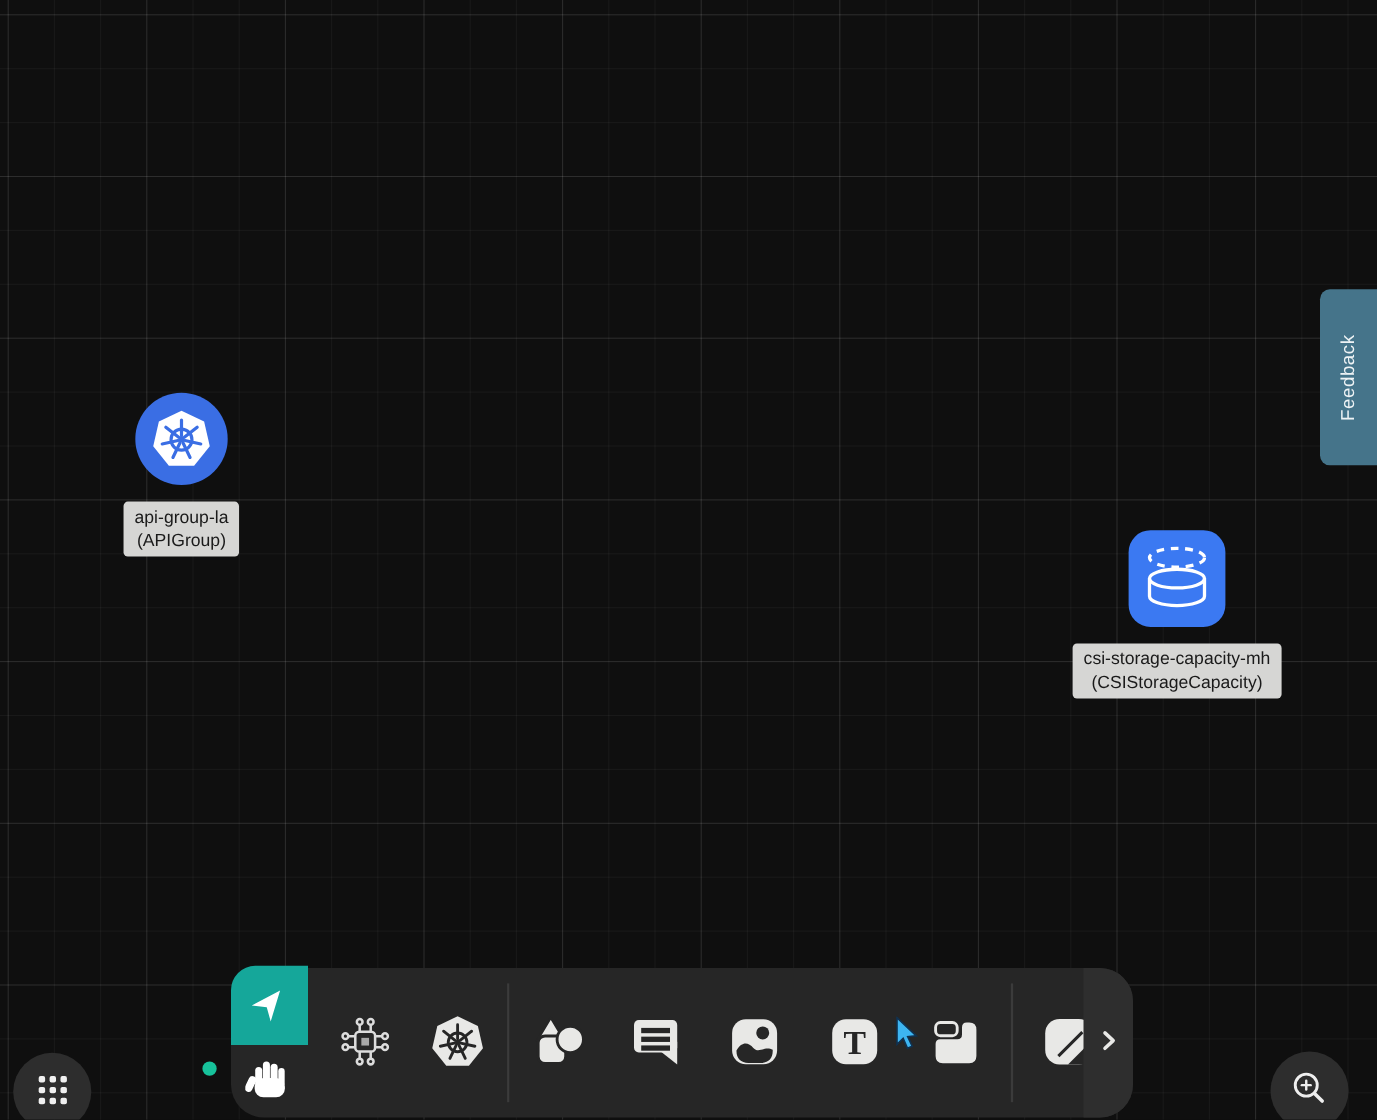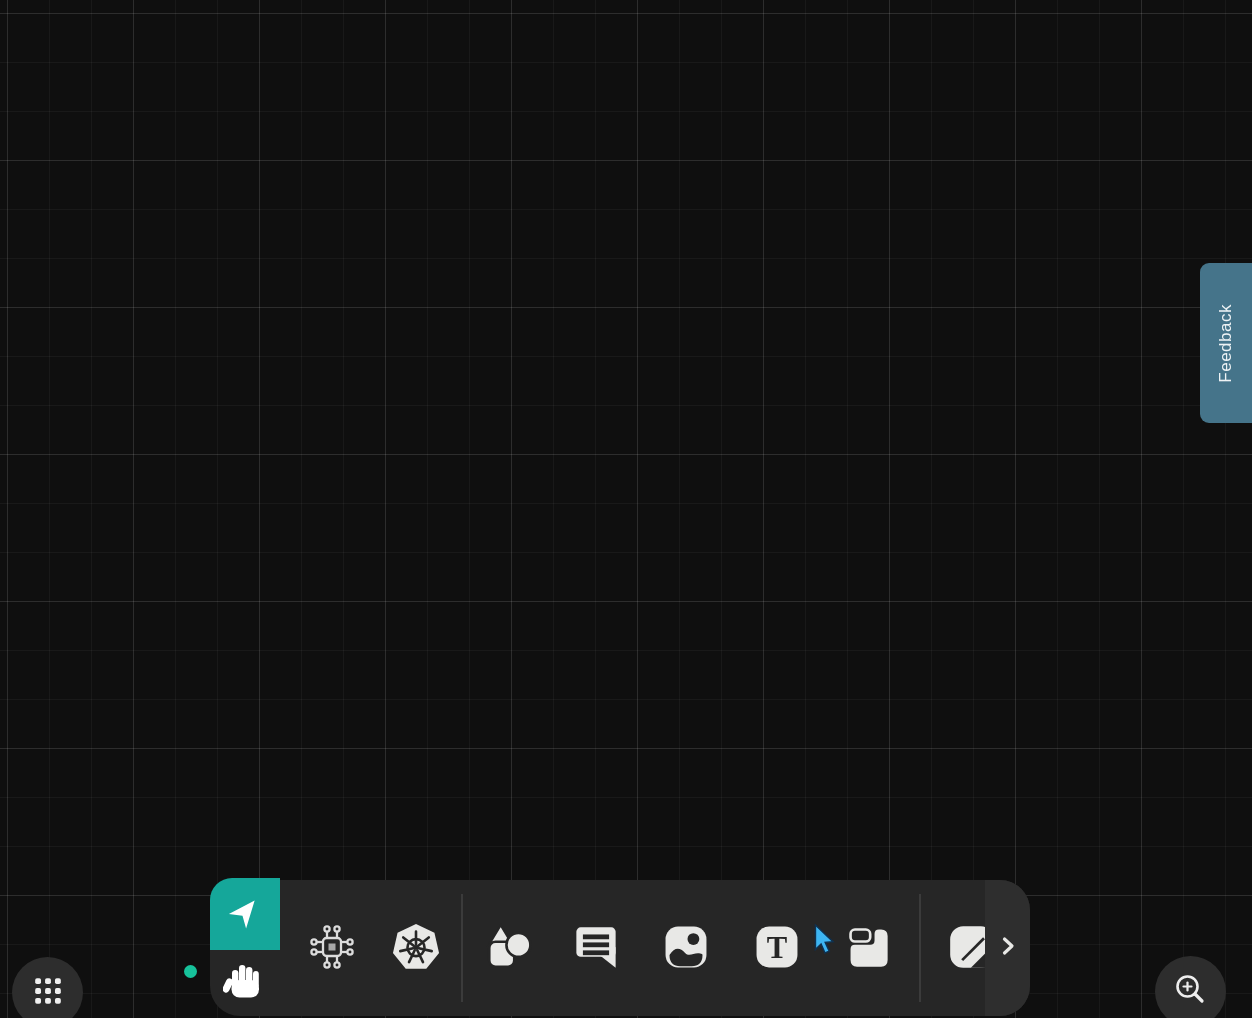"api-group-la" div.node { html: none -> <div> <div> <svg> <polygon></polygon> <g> <circle></circle> <line></line> <line></line> <line></line> <line></line> <line></line> <line></line> <line></line> </g> <circle></circle> </svg> </div> <div> <div>api-group-la</div> <div>(APIGroup)</div> </div> </div> }
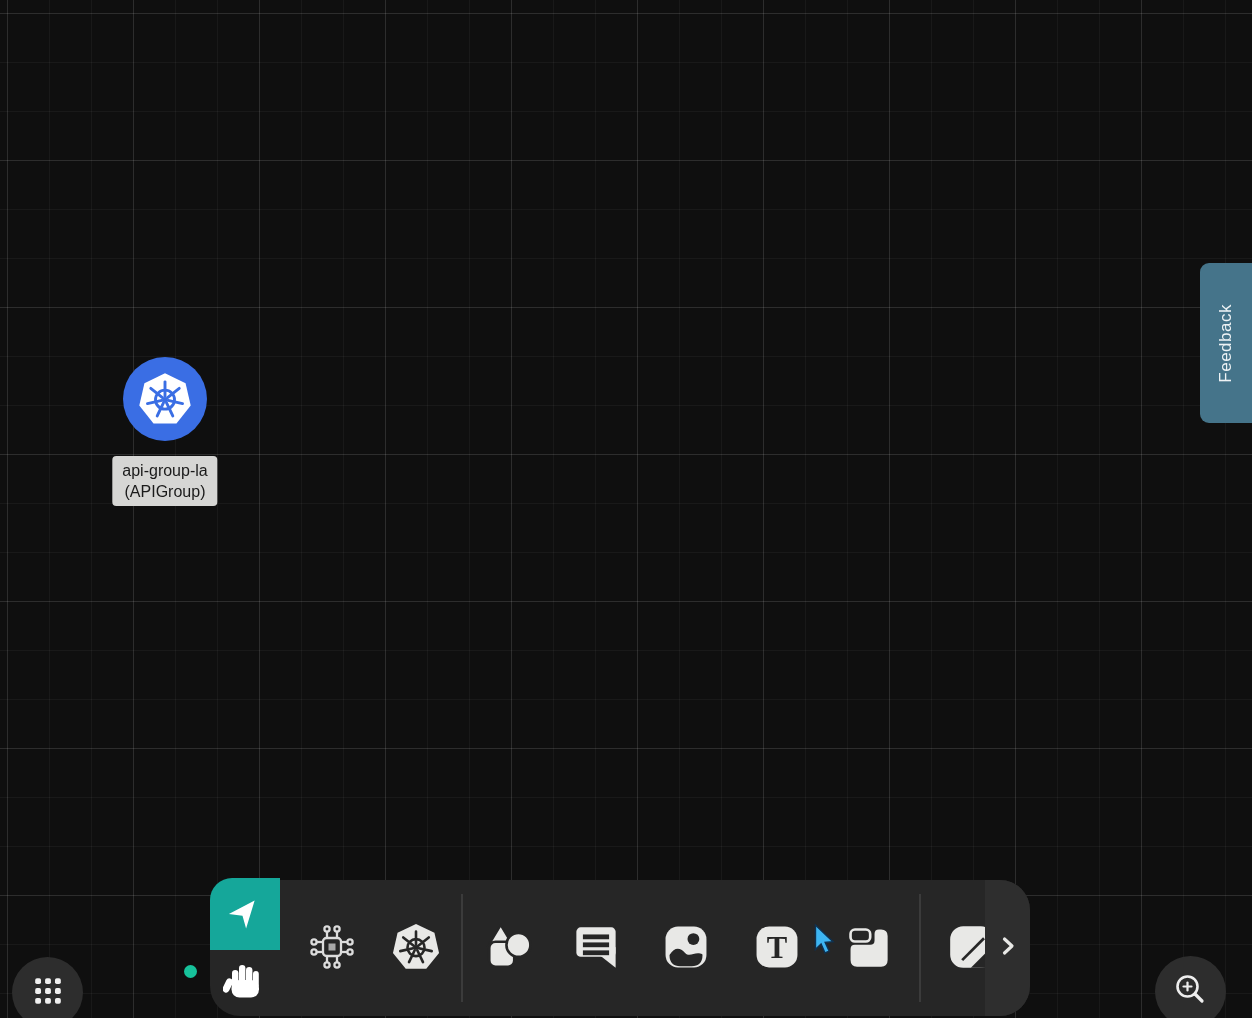"csi-storage-capacity-mh" div.node { html: none -> <div> <div> <svg> <ellipse></ellipse> <ellipse></ellipse> <path></path> </svg> </div> <div> <div>csi-storage-capacity-mh</div> <div>(CSIStorageCapacity)</div> </div> </div> }
